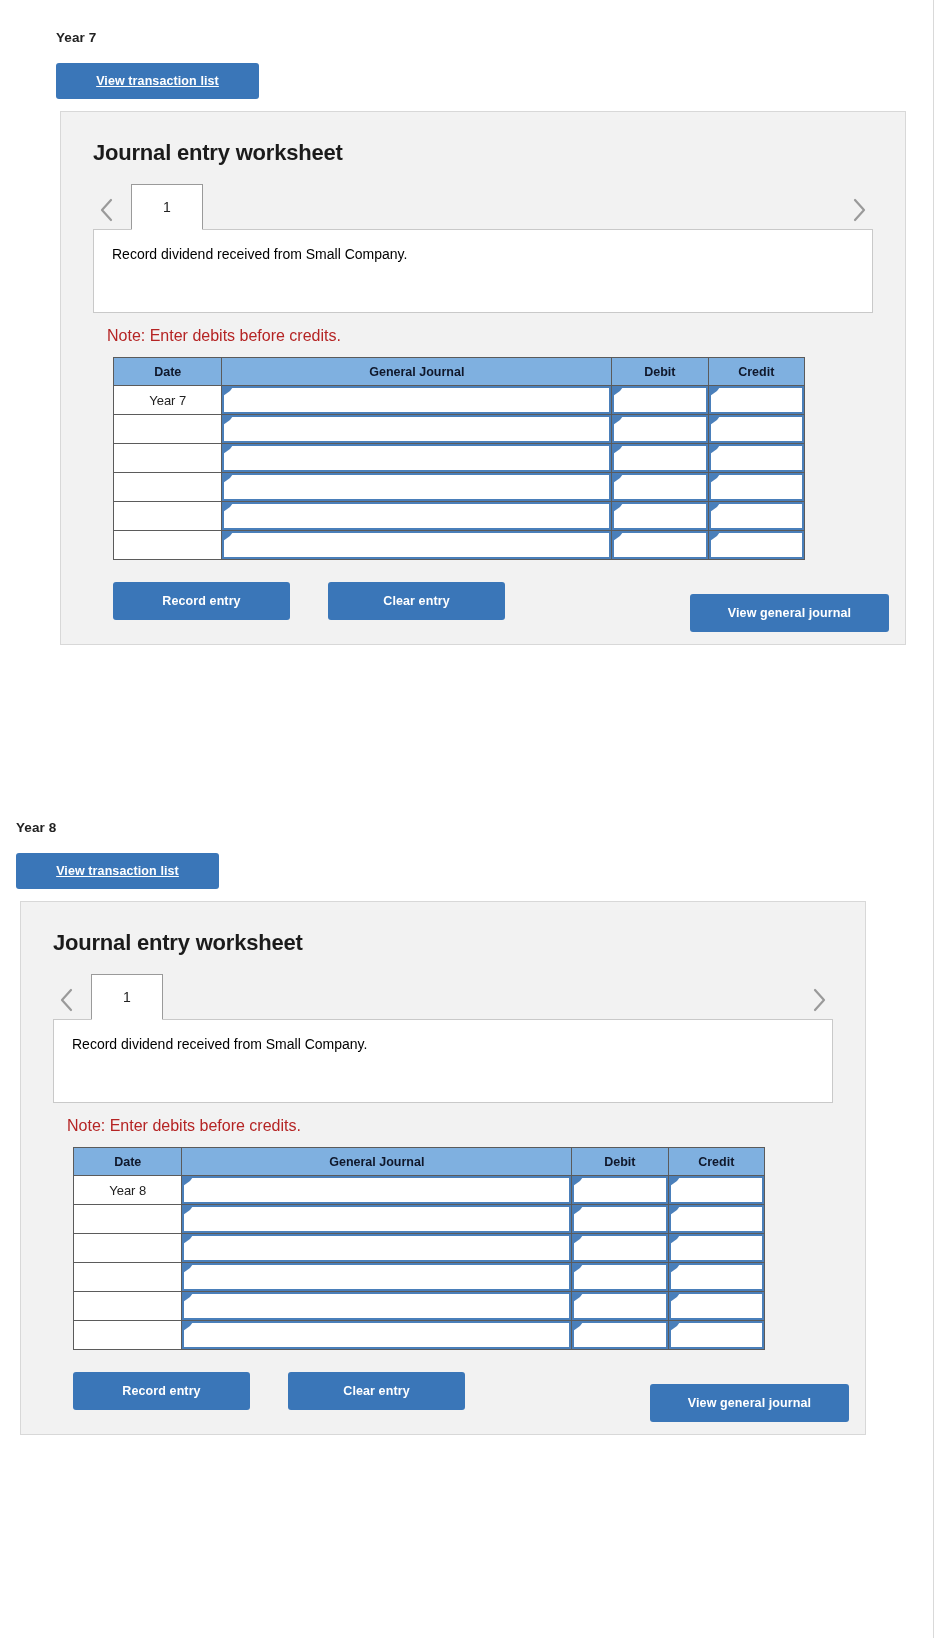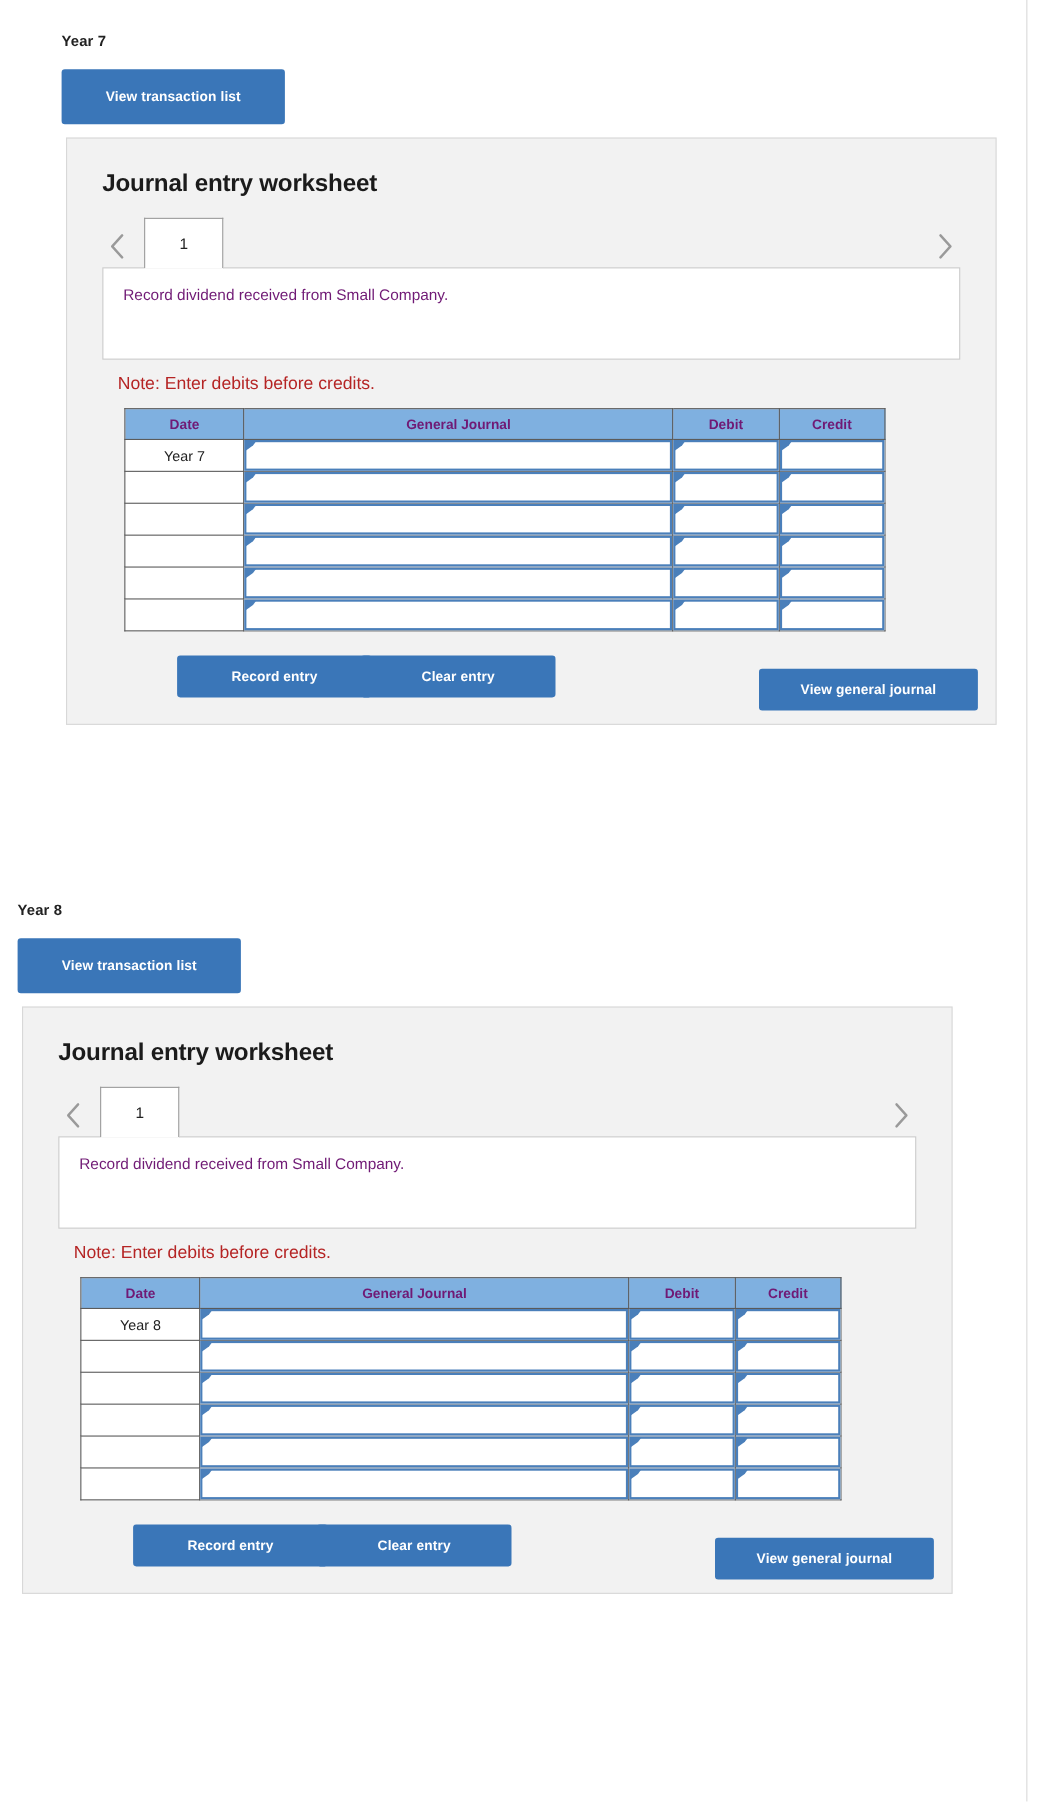"View transaction list" .btn-view-transactions { height: 50px -> 36px; text-decoration: none -> underline }
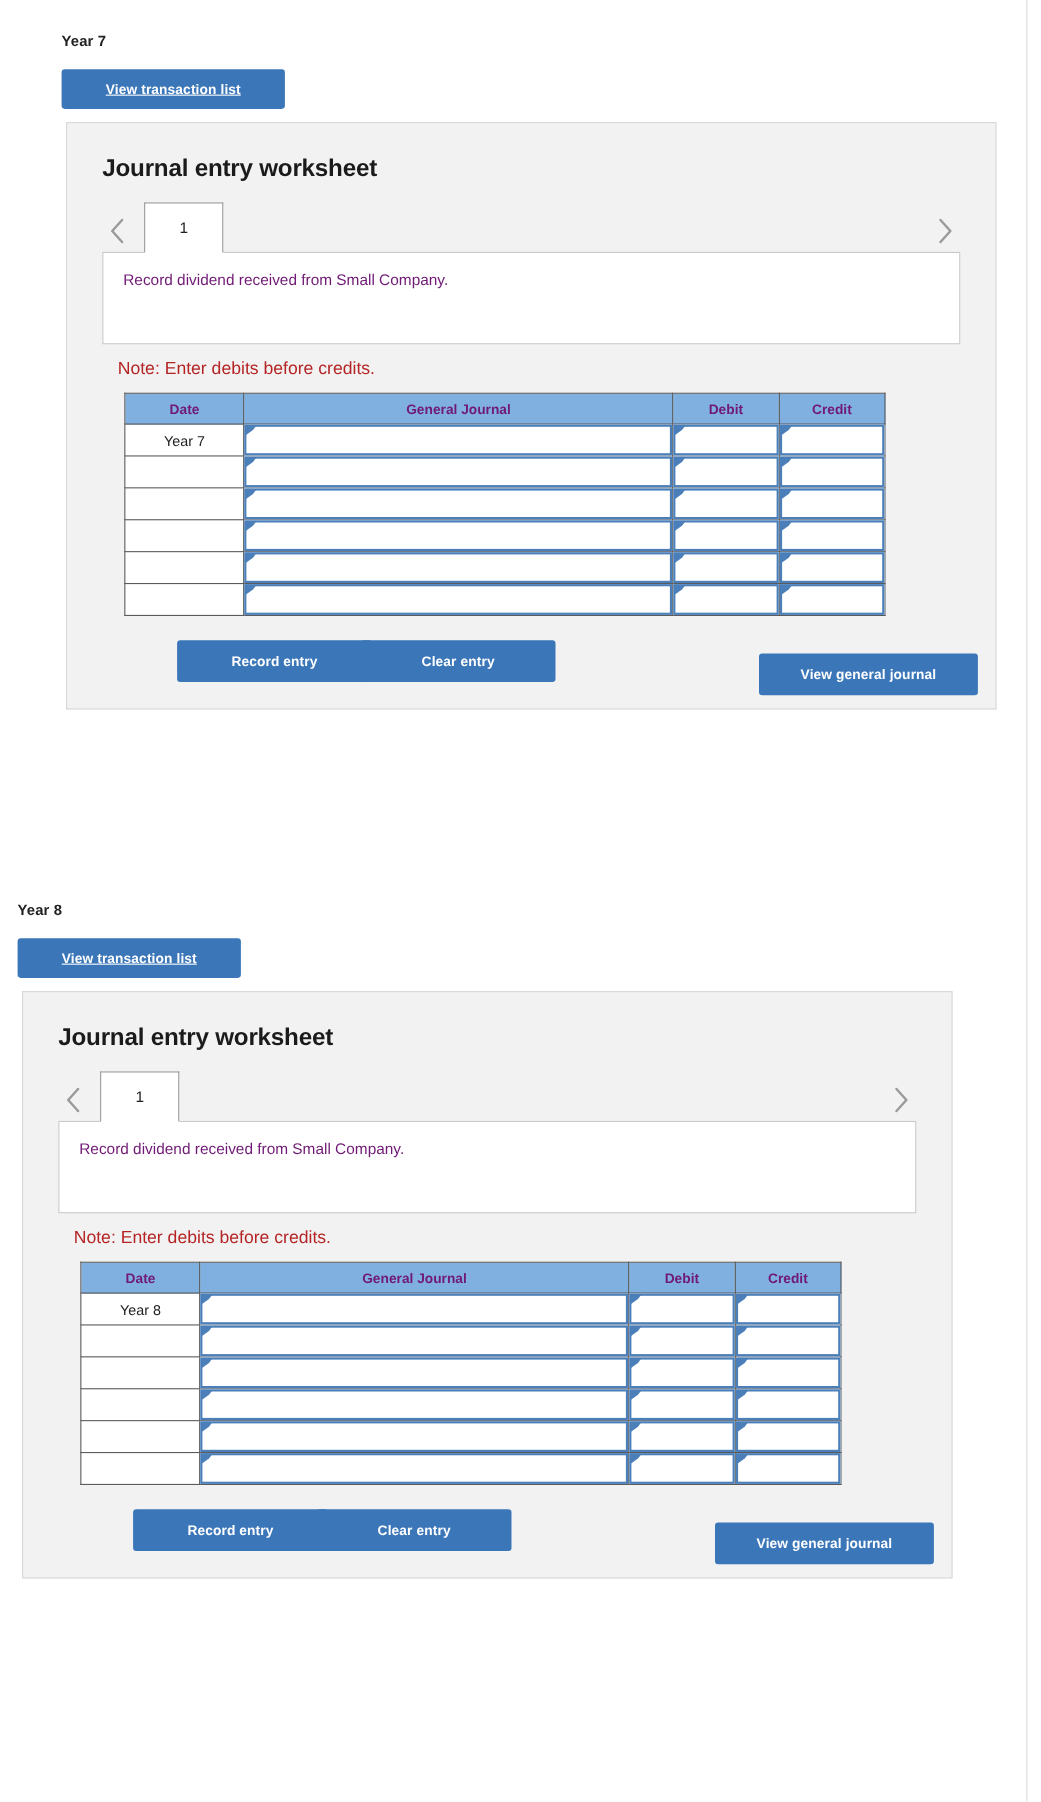"Record dividend received from Small" .desc-box { color: #701a75 -> #000000 }
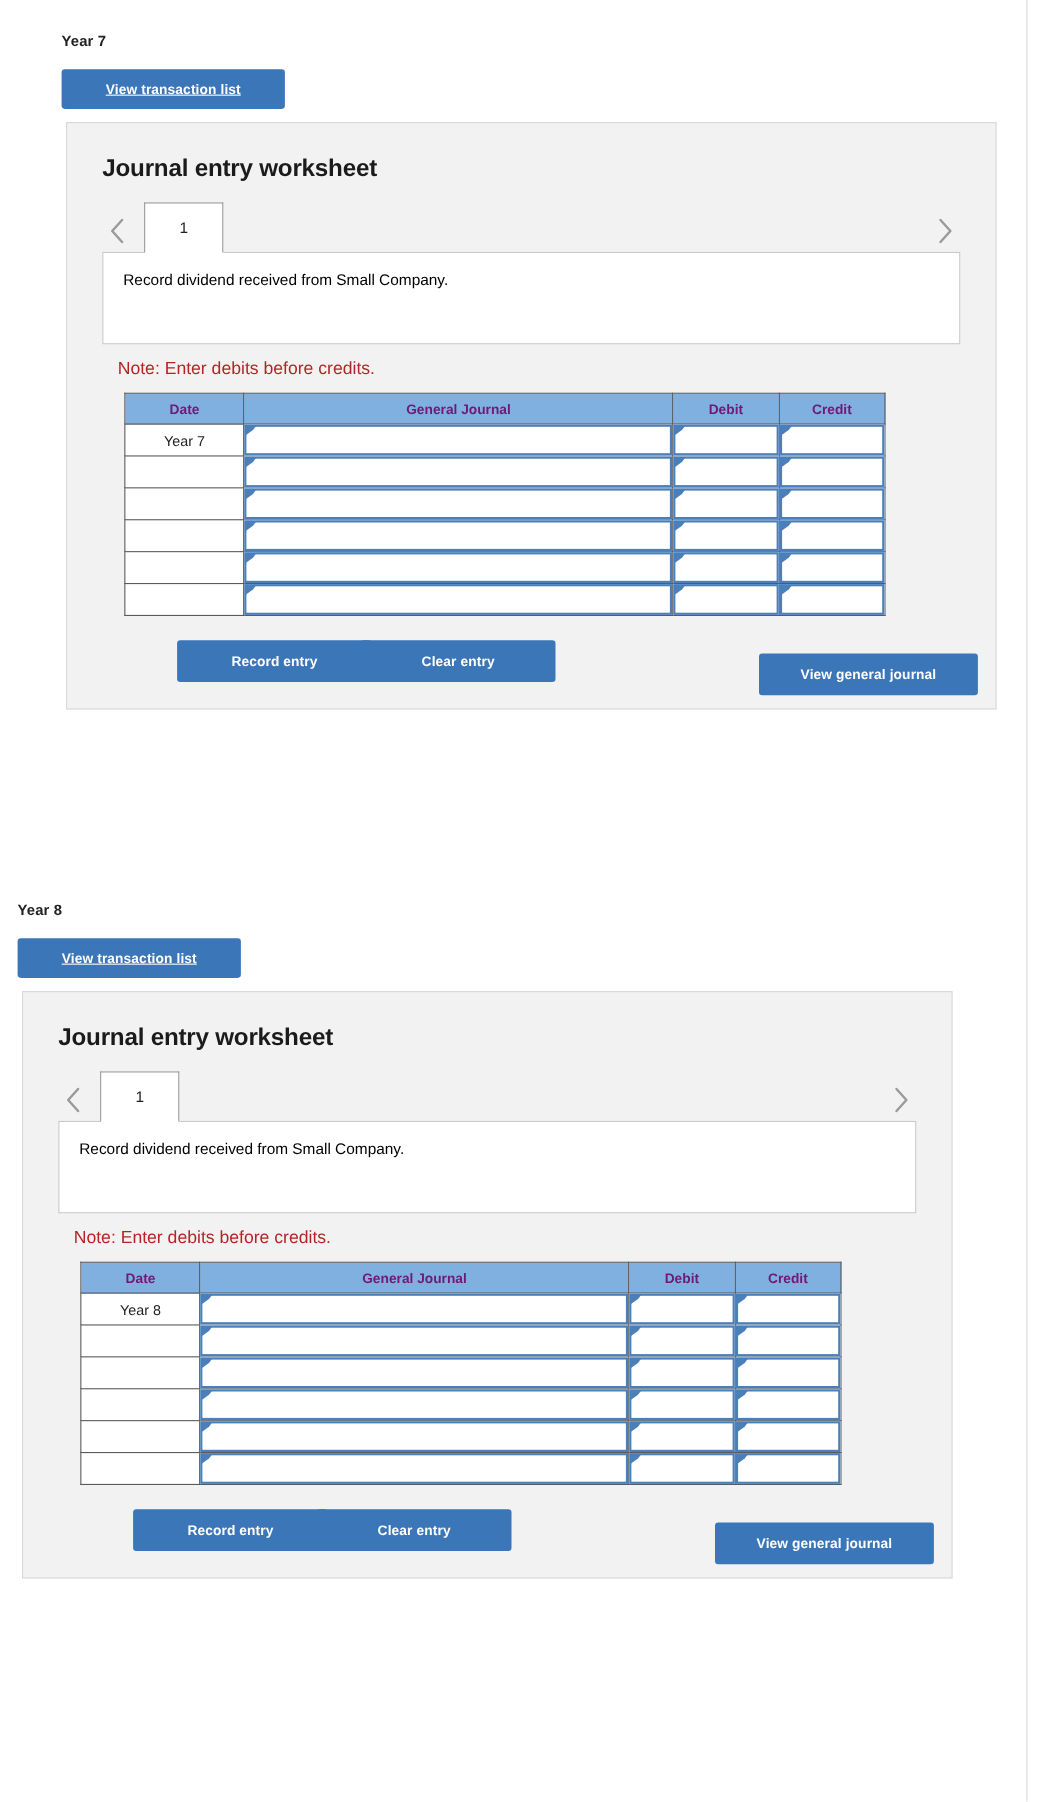"Date" table.jtable th { color: #701a75 -> #0f172a }
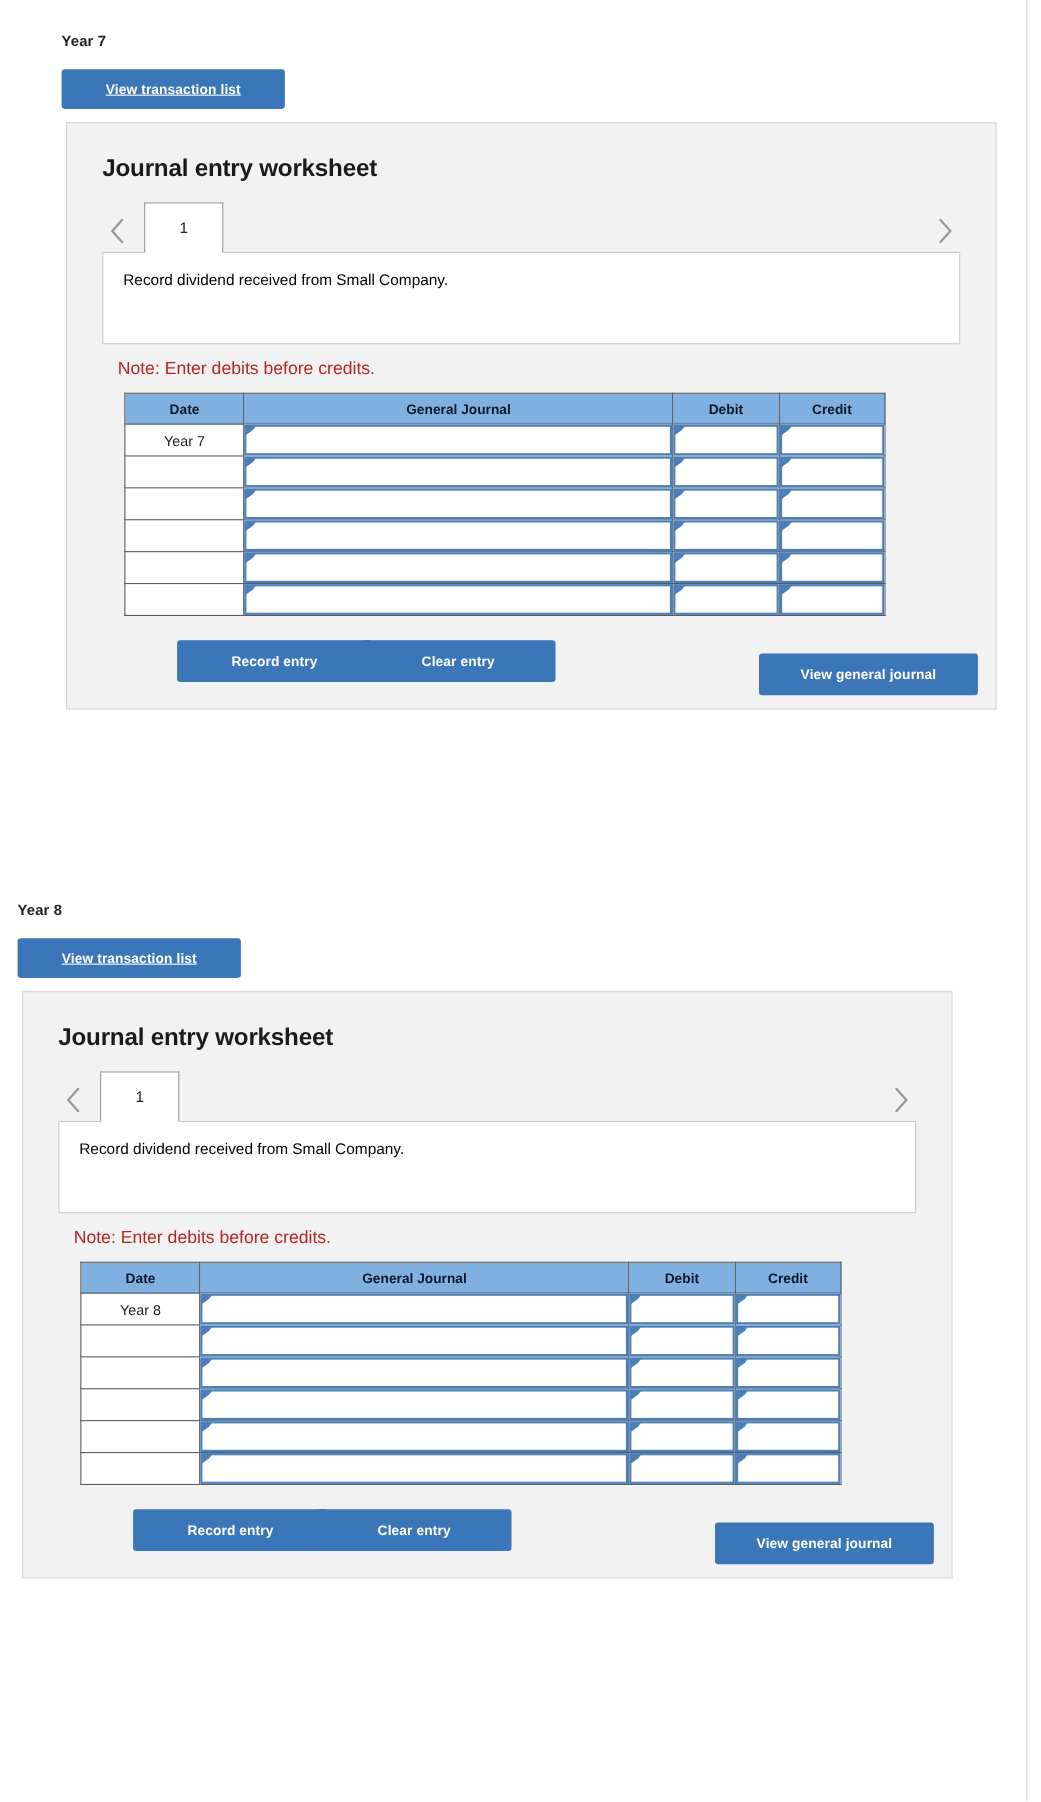"Record entry" .btn-record { margin-left: 48px -> none }
